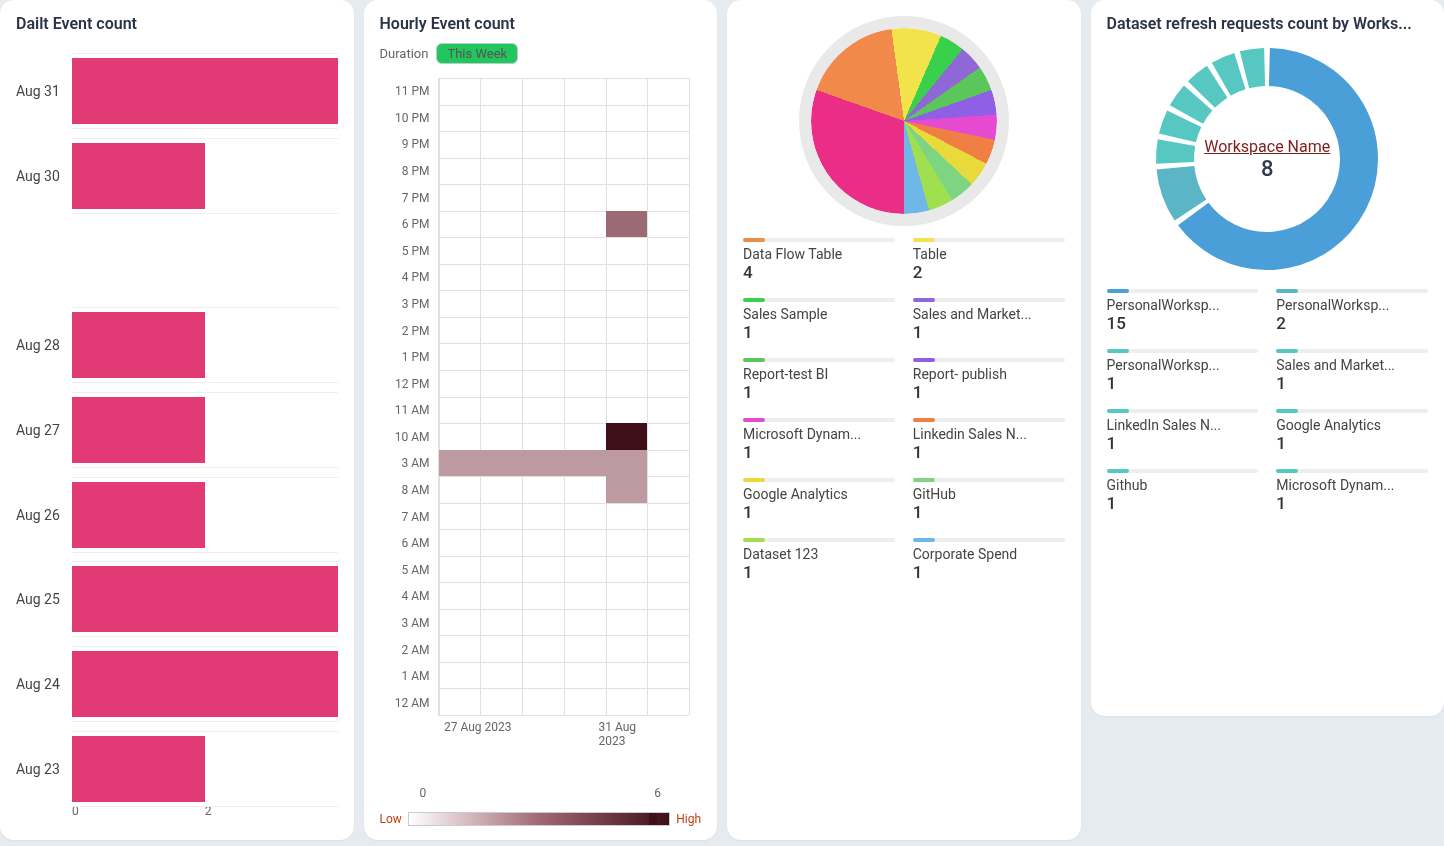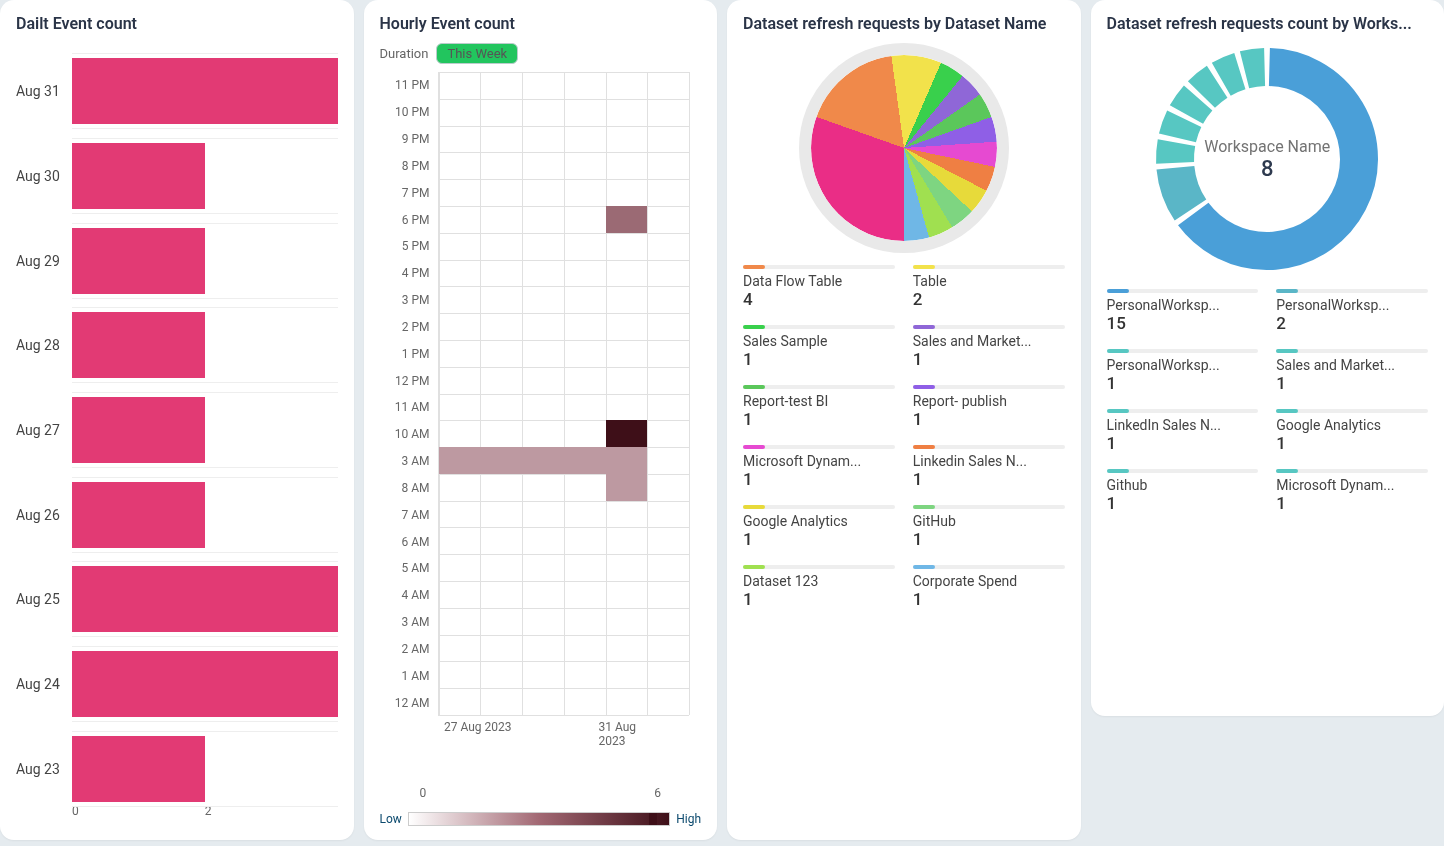"Dataset refresh requests by Dataset" div.card-title { html: <div>Dataset refresh requests by Dataset Name</div> -> none }
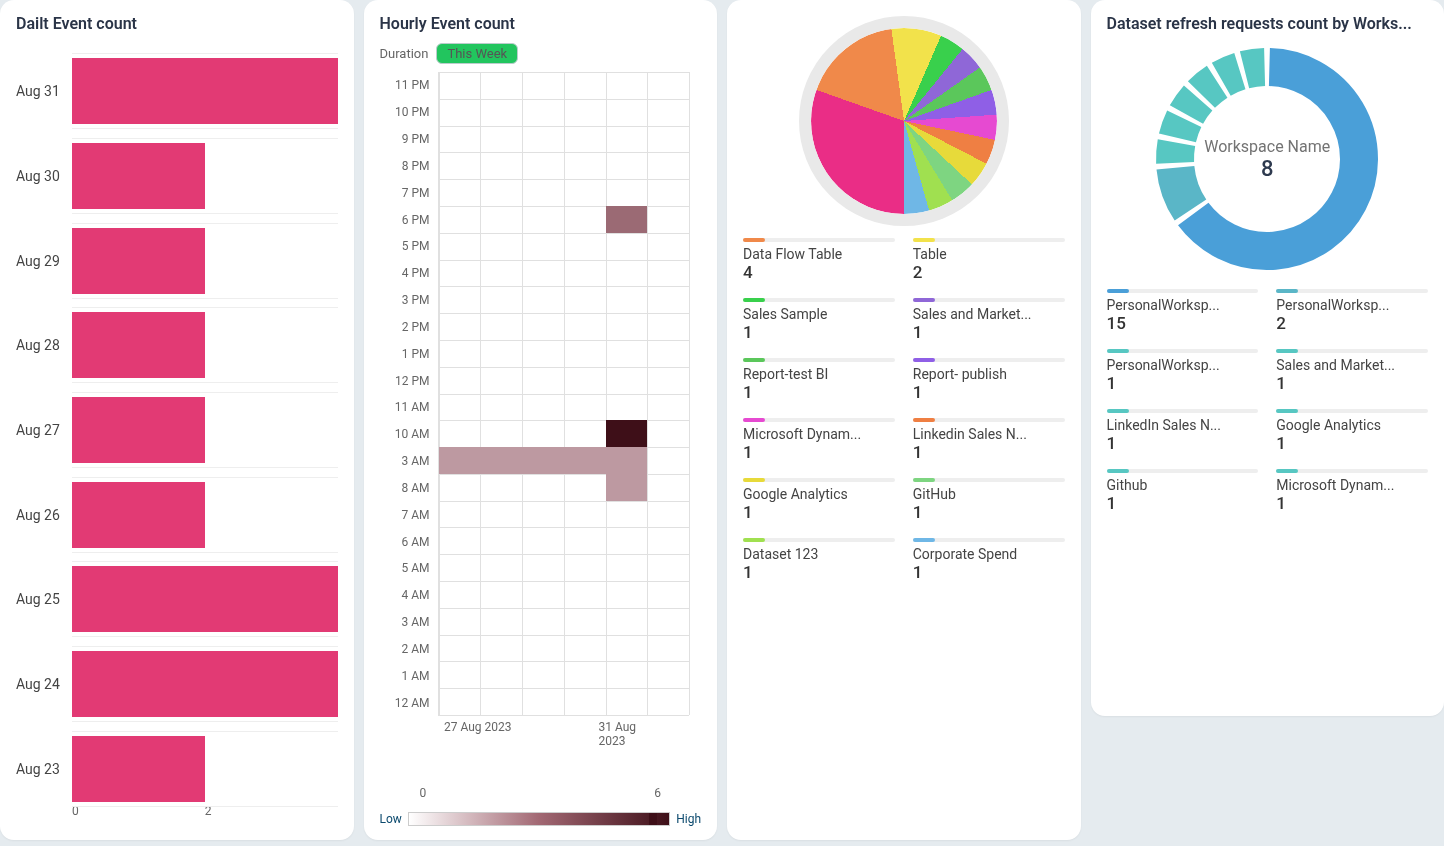"11 PM" .heatmap { margin-top: 8px -> 14px }
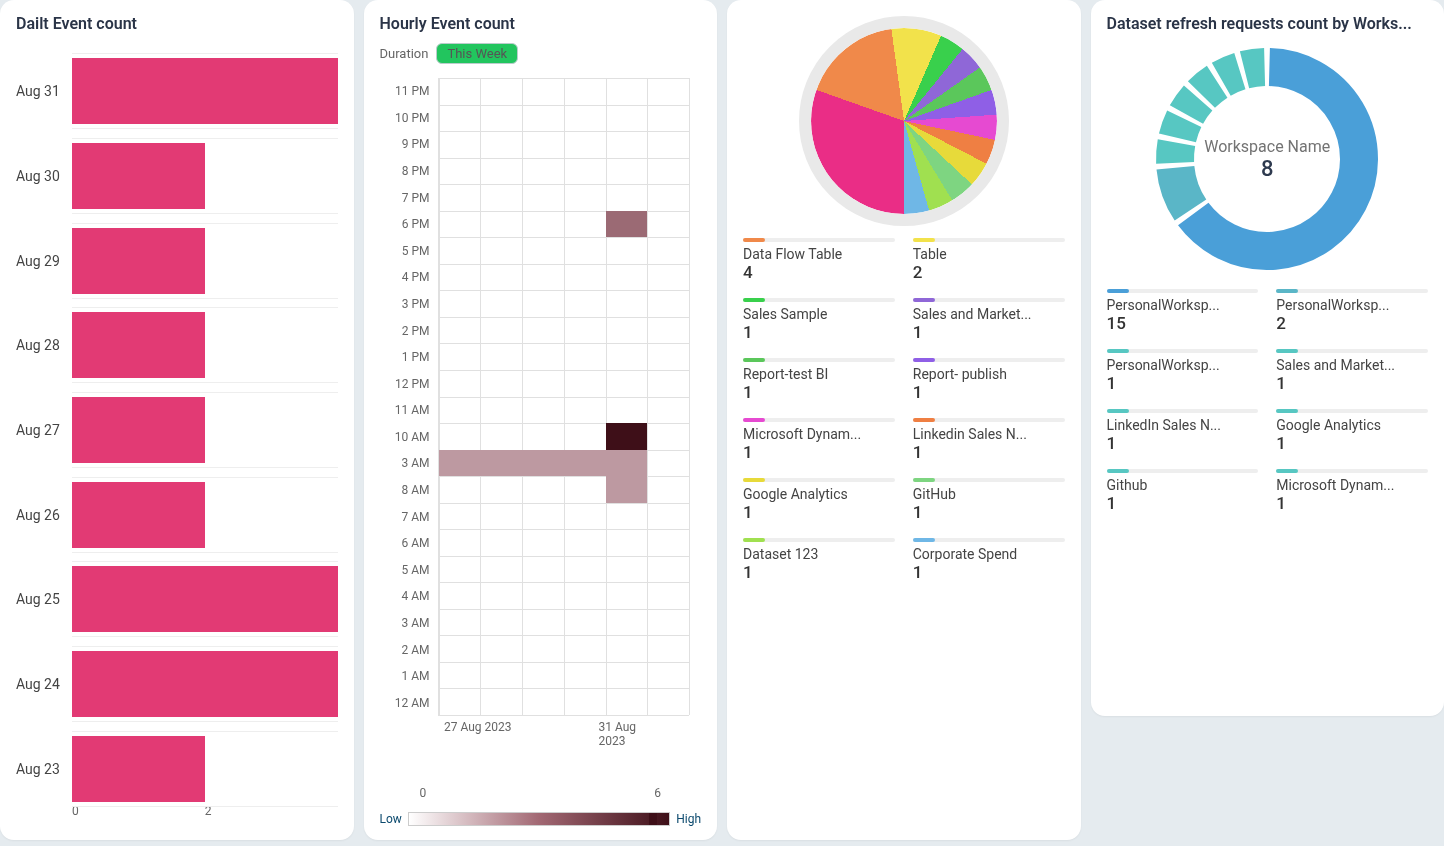"Workspace Name" .dc-label { color: #737373 -> #7f1d1d; text-decoration: none -> underline }
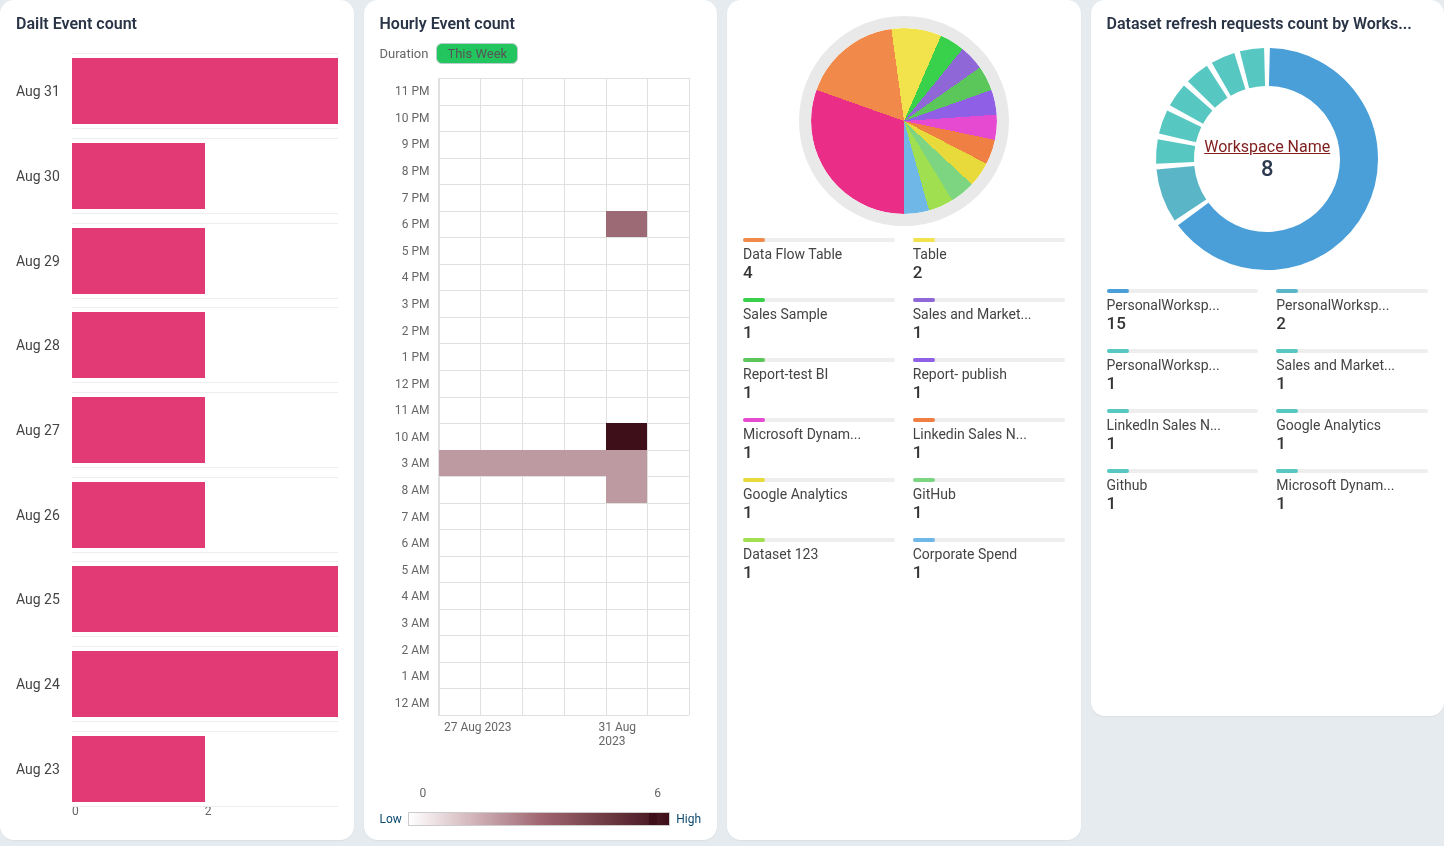"Aug 29" div.bar-row { html: <div> <div>Aug 29</div> <div> <div></div> </div> </div> -> none }
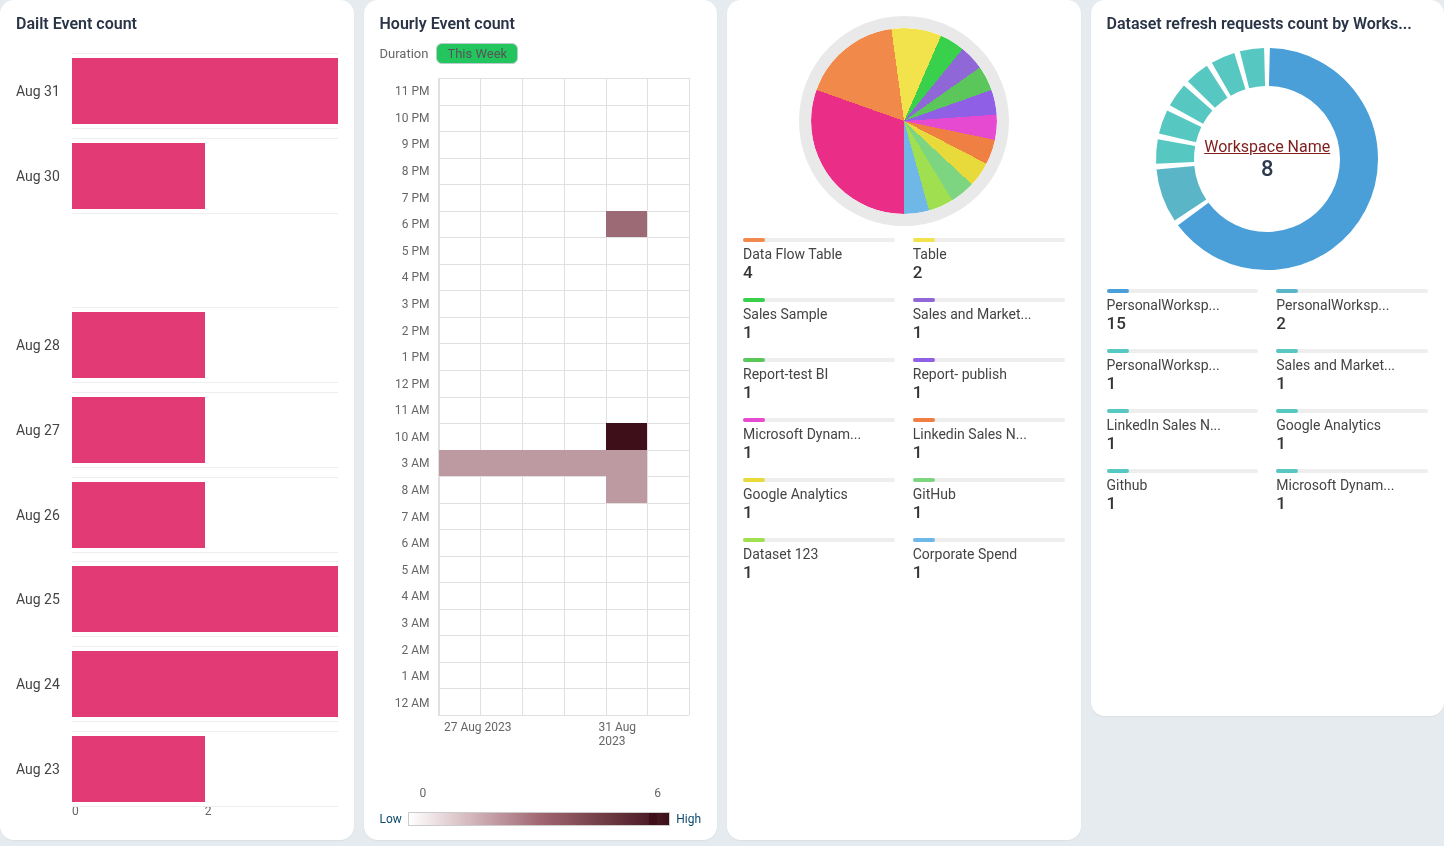"Low" .grad-row .gl { color: #0c4a6e -> #c2410c }
